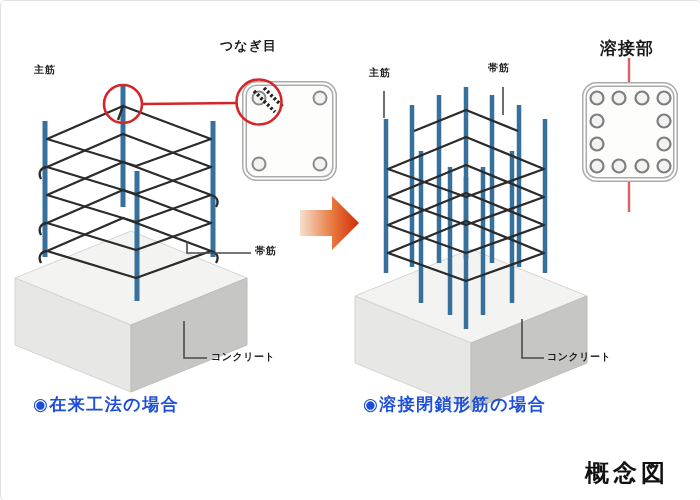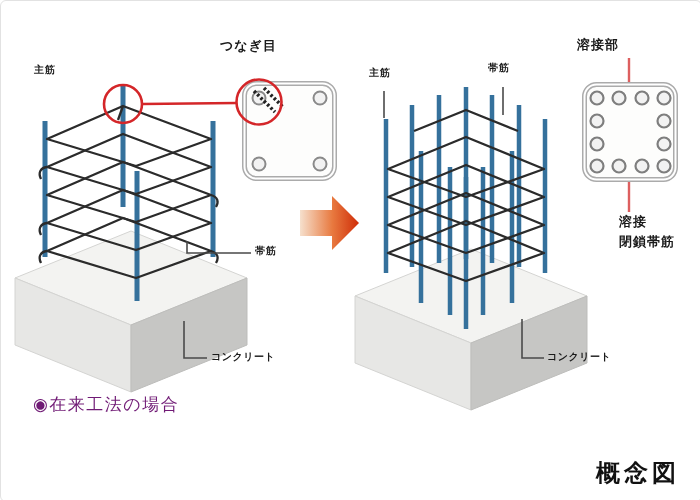"溶接部" div.label { font-size: 13px -> 17px; left: 576px -> 599px }
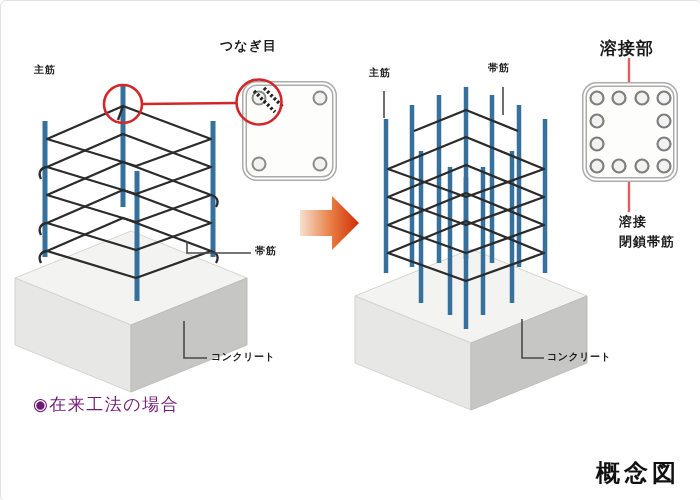"溶接" div.label2 { html: <div> <div>溶接</div> <div>閉鎖帯筋</div> </div> -> none }
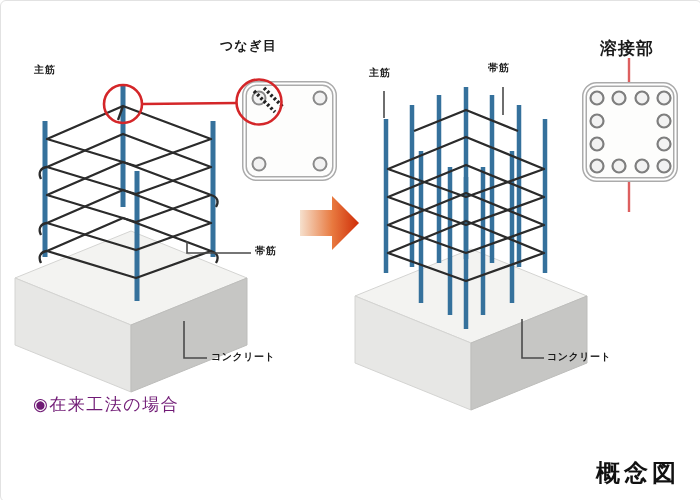"◉在来工法の場合" .caption { color: #701a75 -> #1d4ed8; font-weight: normal -> bold }
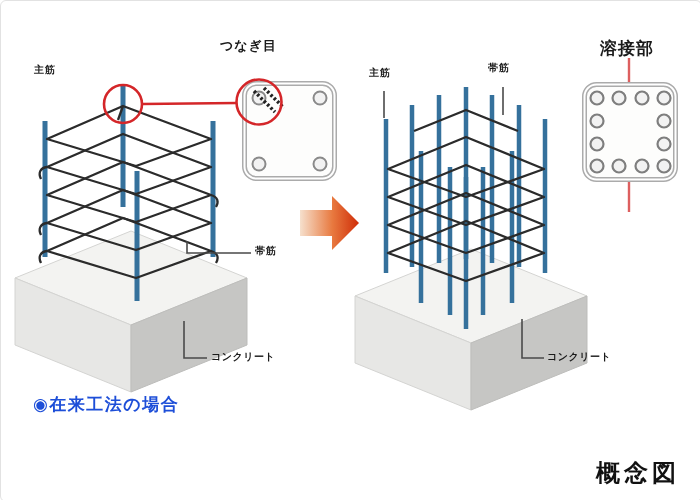"◉溶接閉鎖形筋の場合" div.caption { html: none -> <div>◉溶接閉鎖形筋の場合</div> }
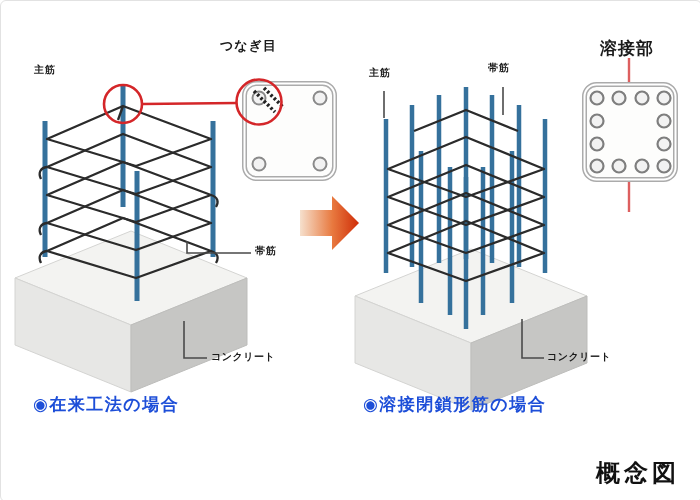"概念図" .bigtitle { margin-left: 11px -> none }
